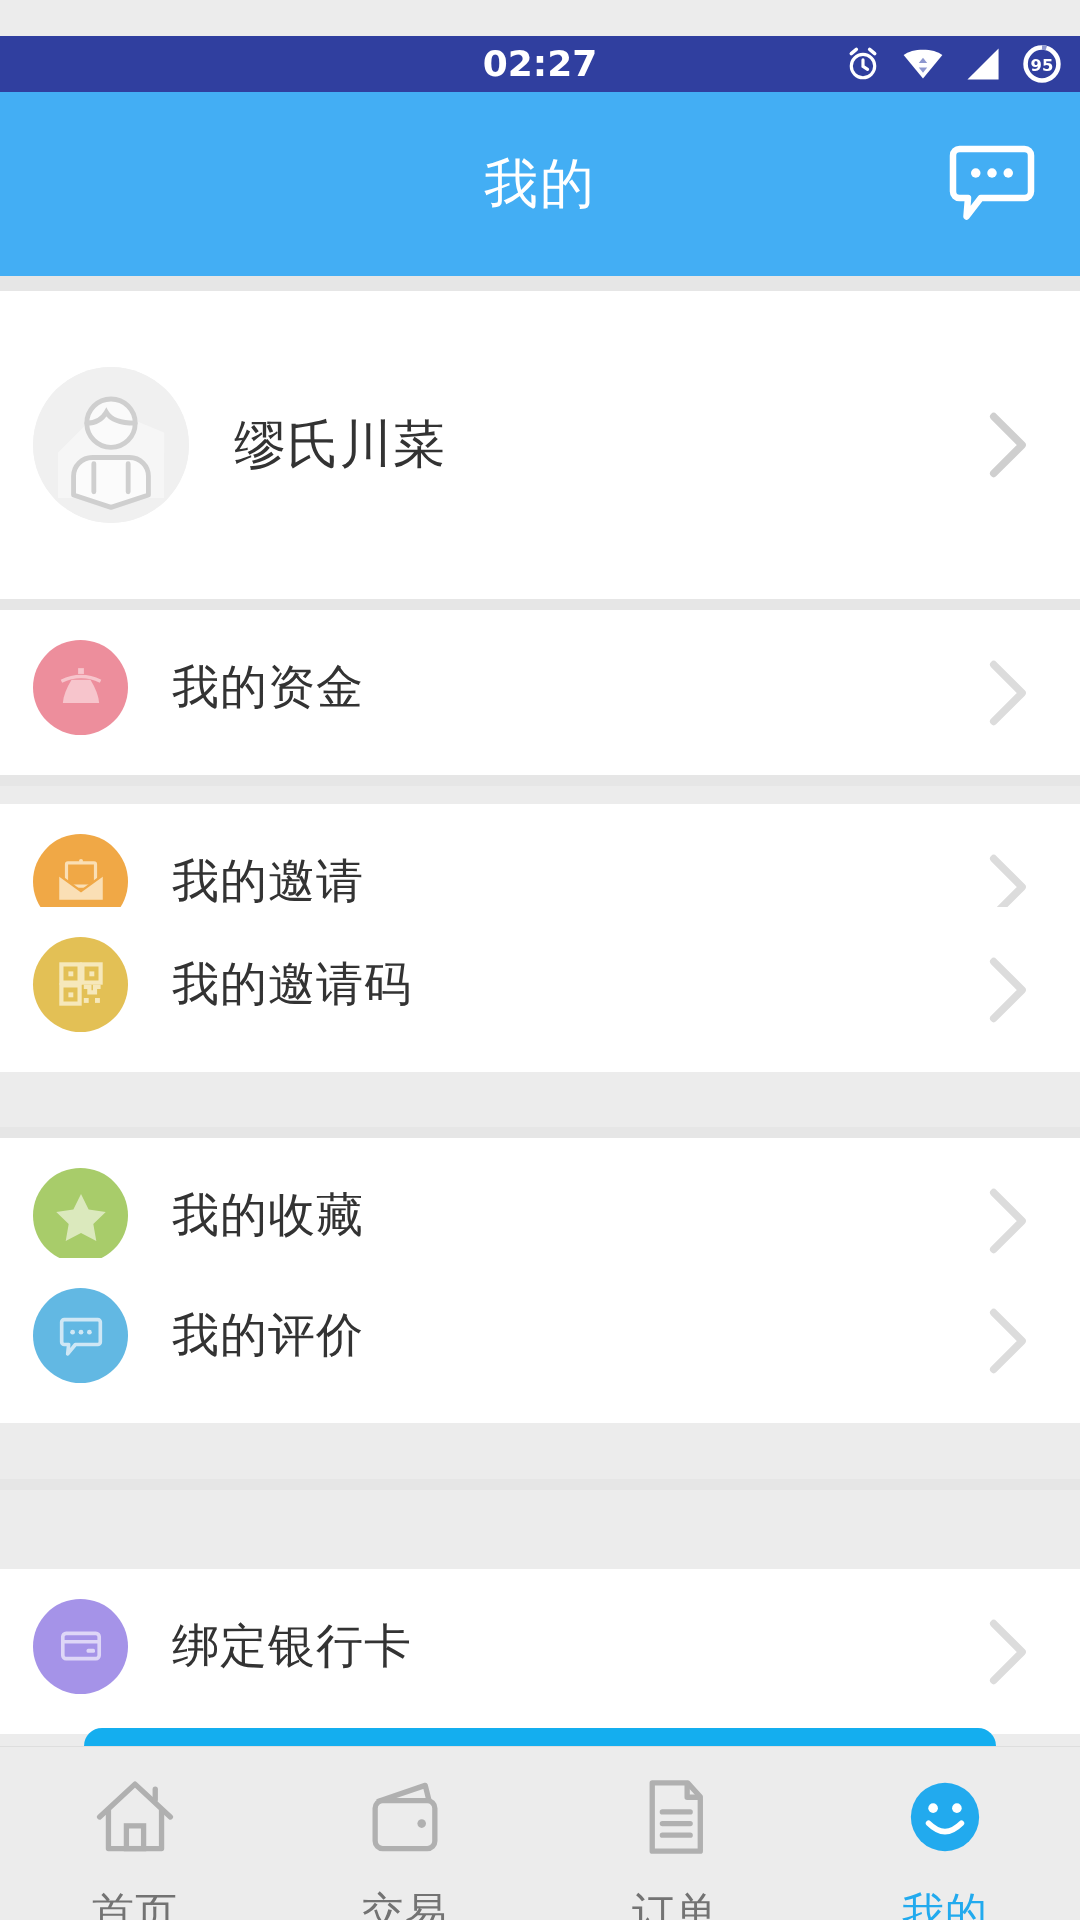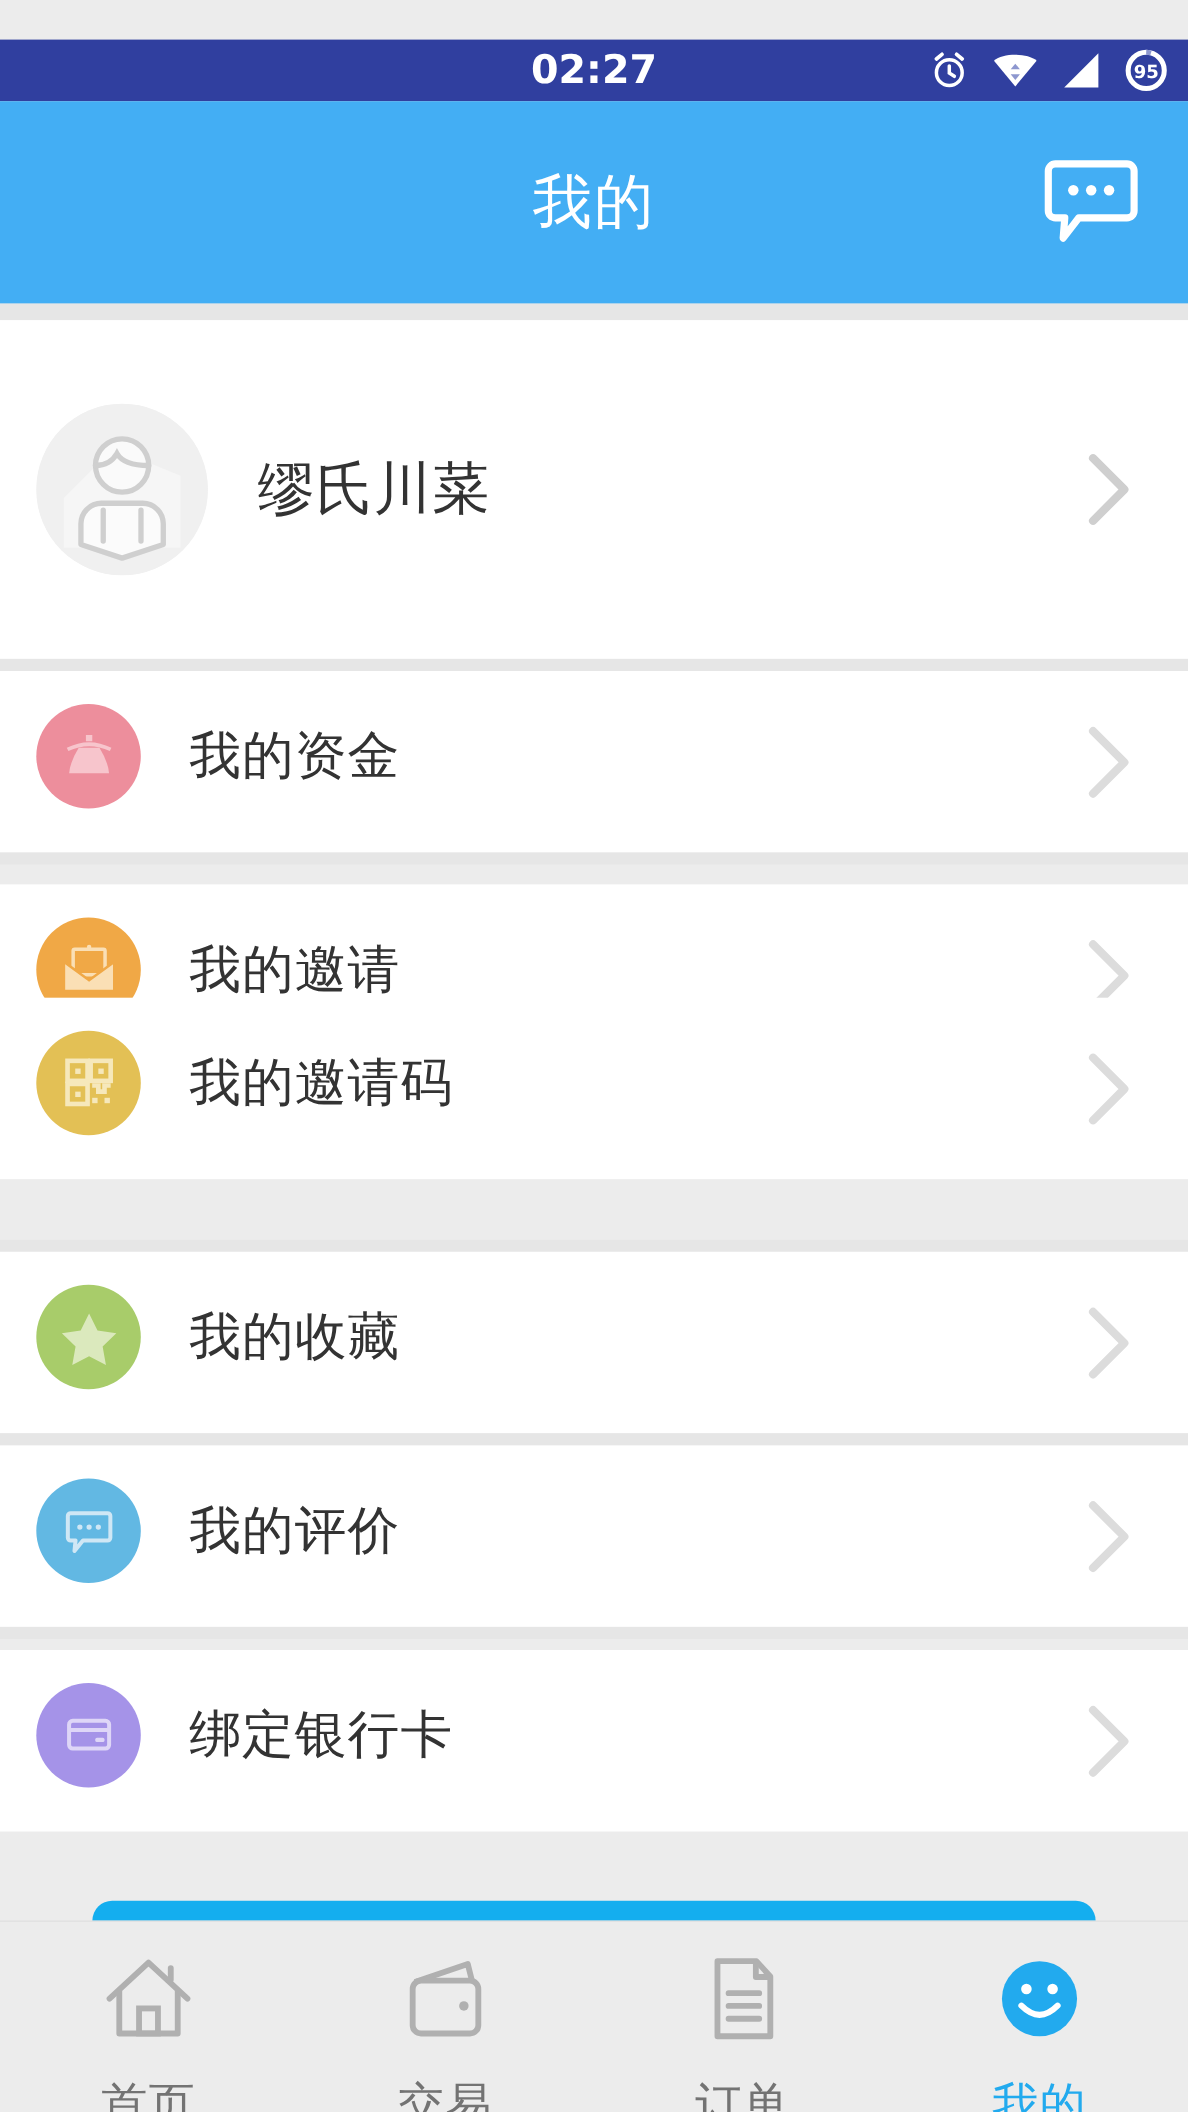"我的评价" div.row { top: 1278px -> 1222px }
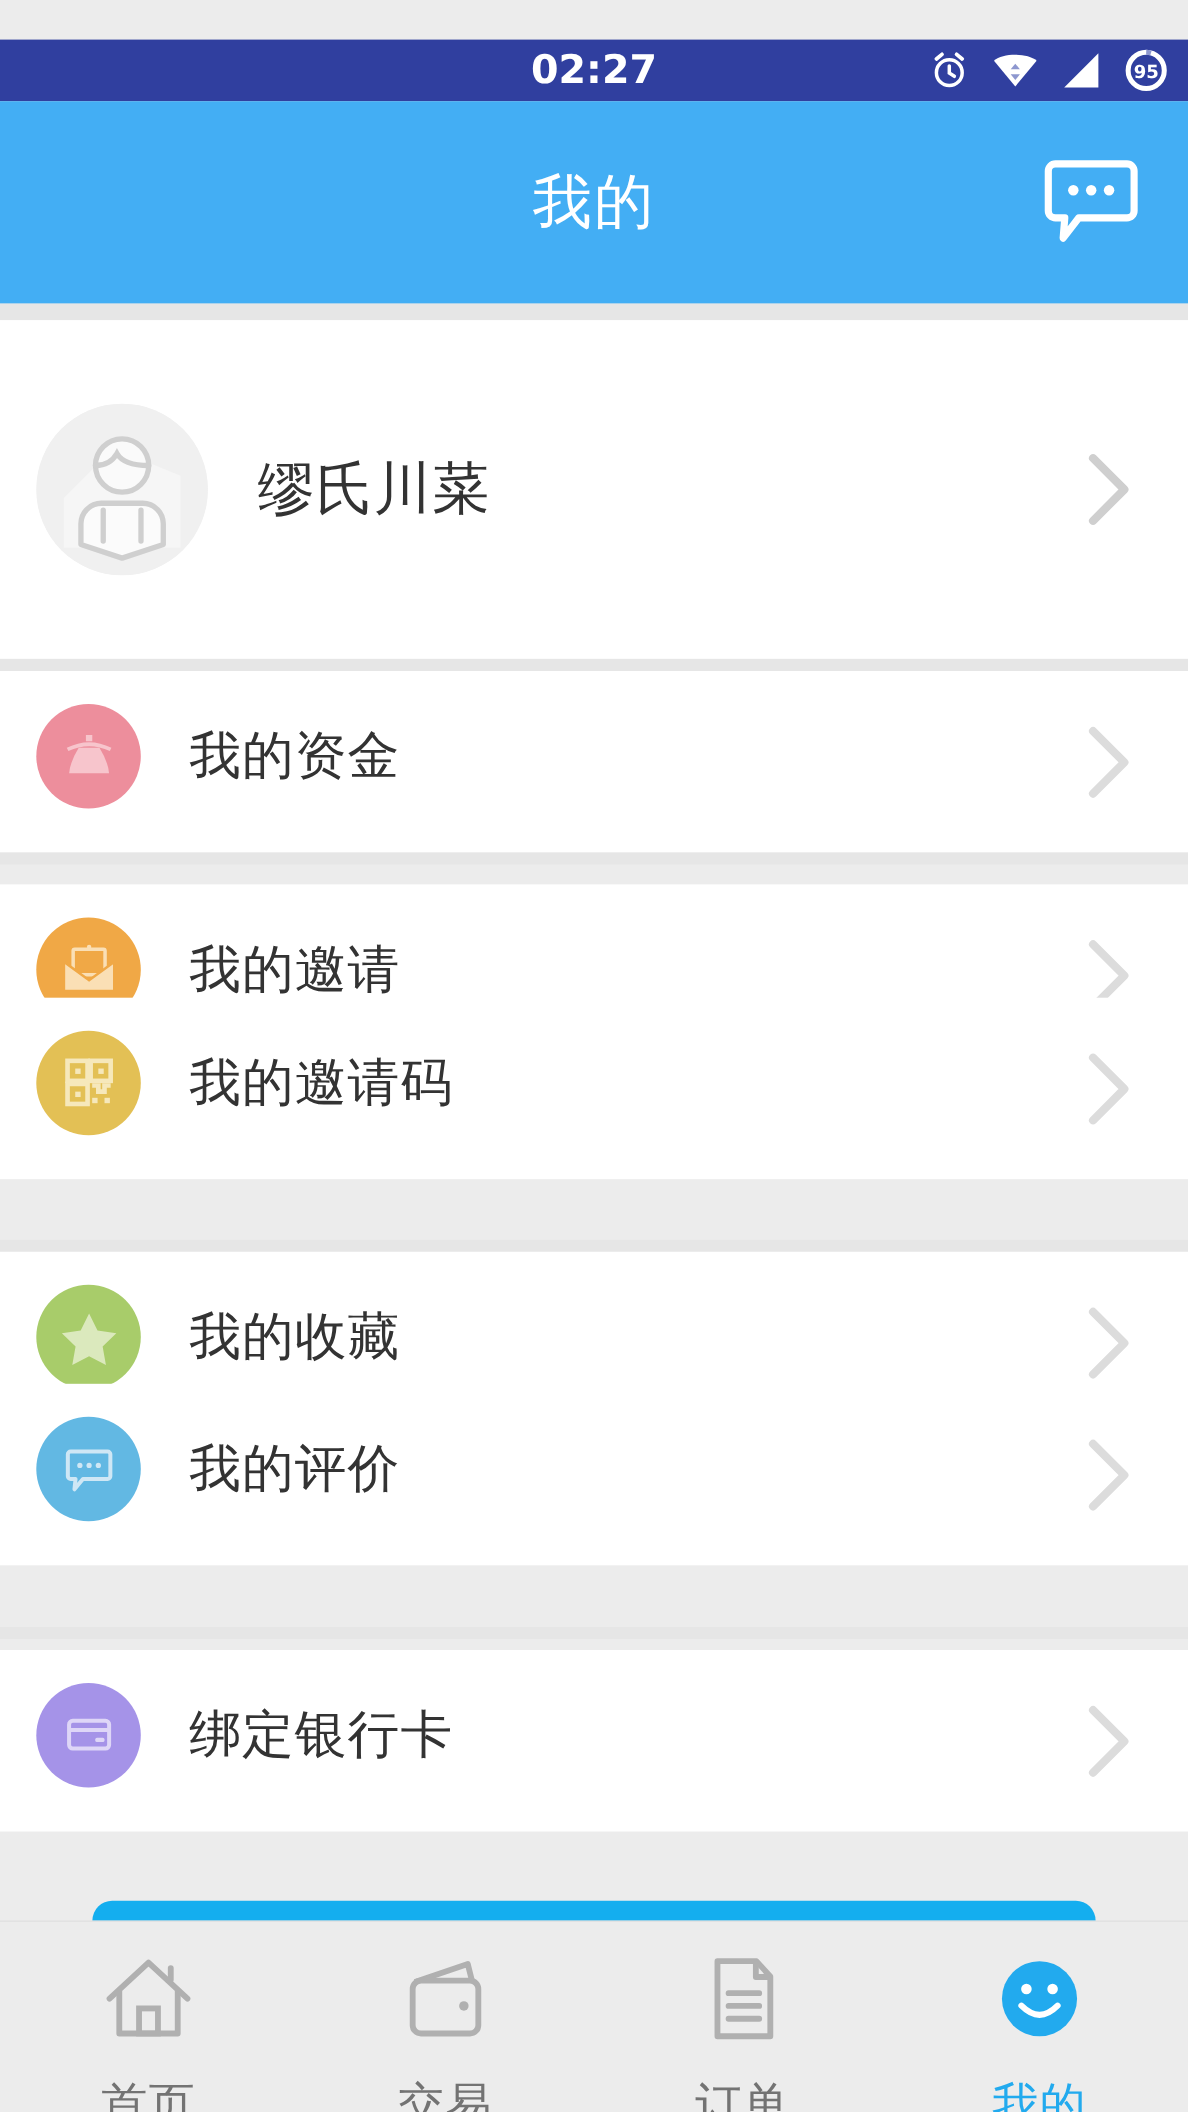"绑定银行卡" div.row { top: 1464px -> 1533px }
